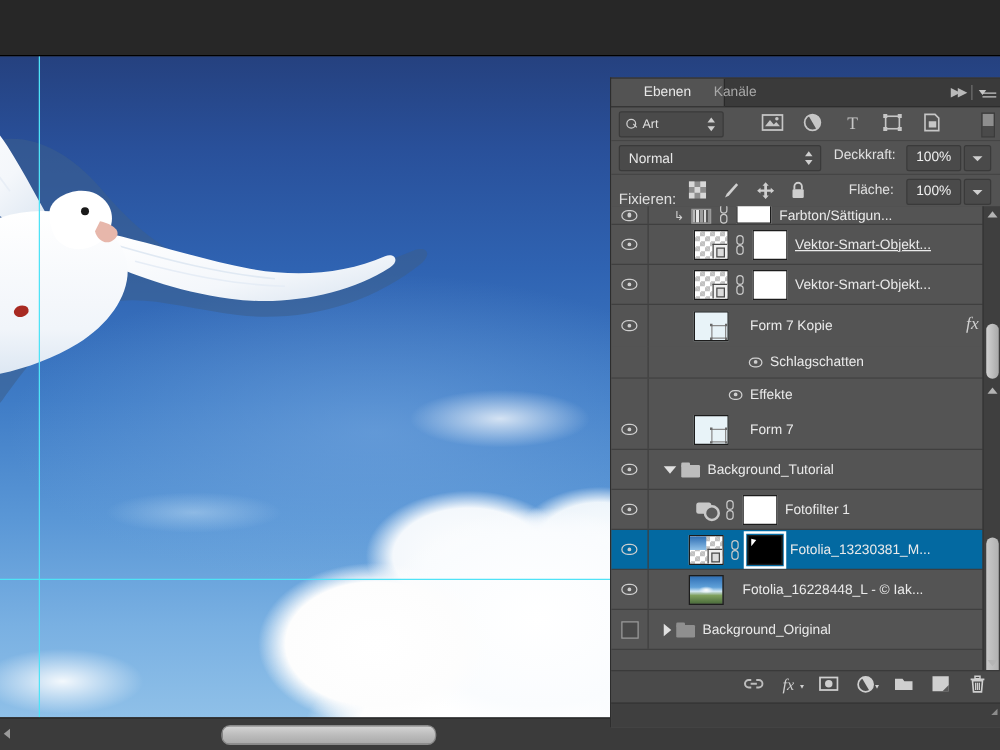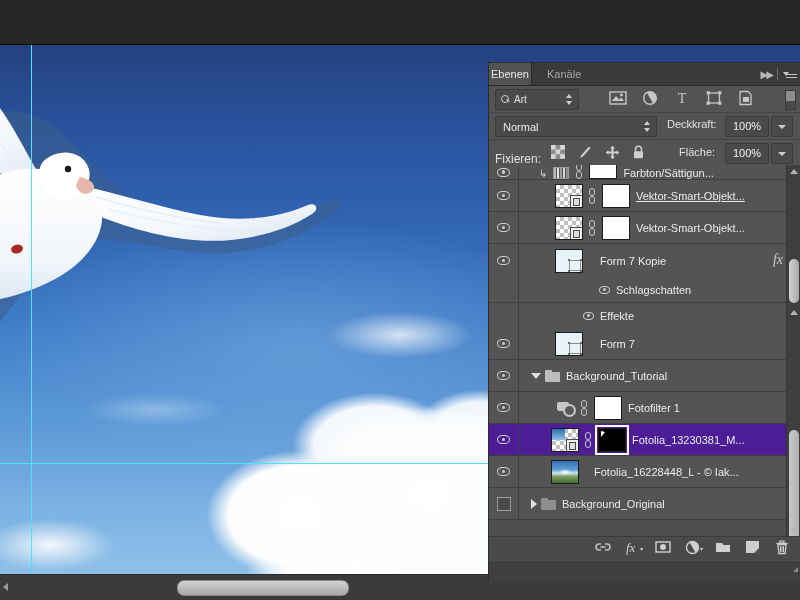"Ebenen" .ptab { padding: 0 2px -> 0 26px }
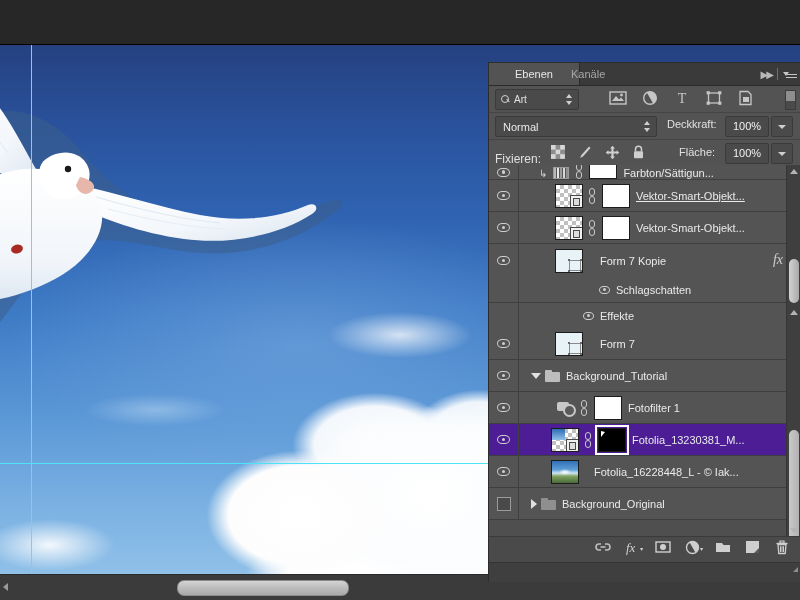"Fotolia_13230381_M..." .layer-row.selected { background: #4c1d95 -> #0369a1 }
